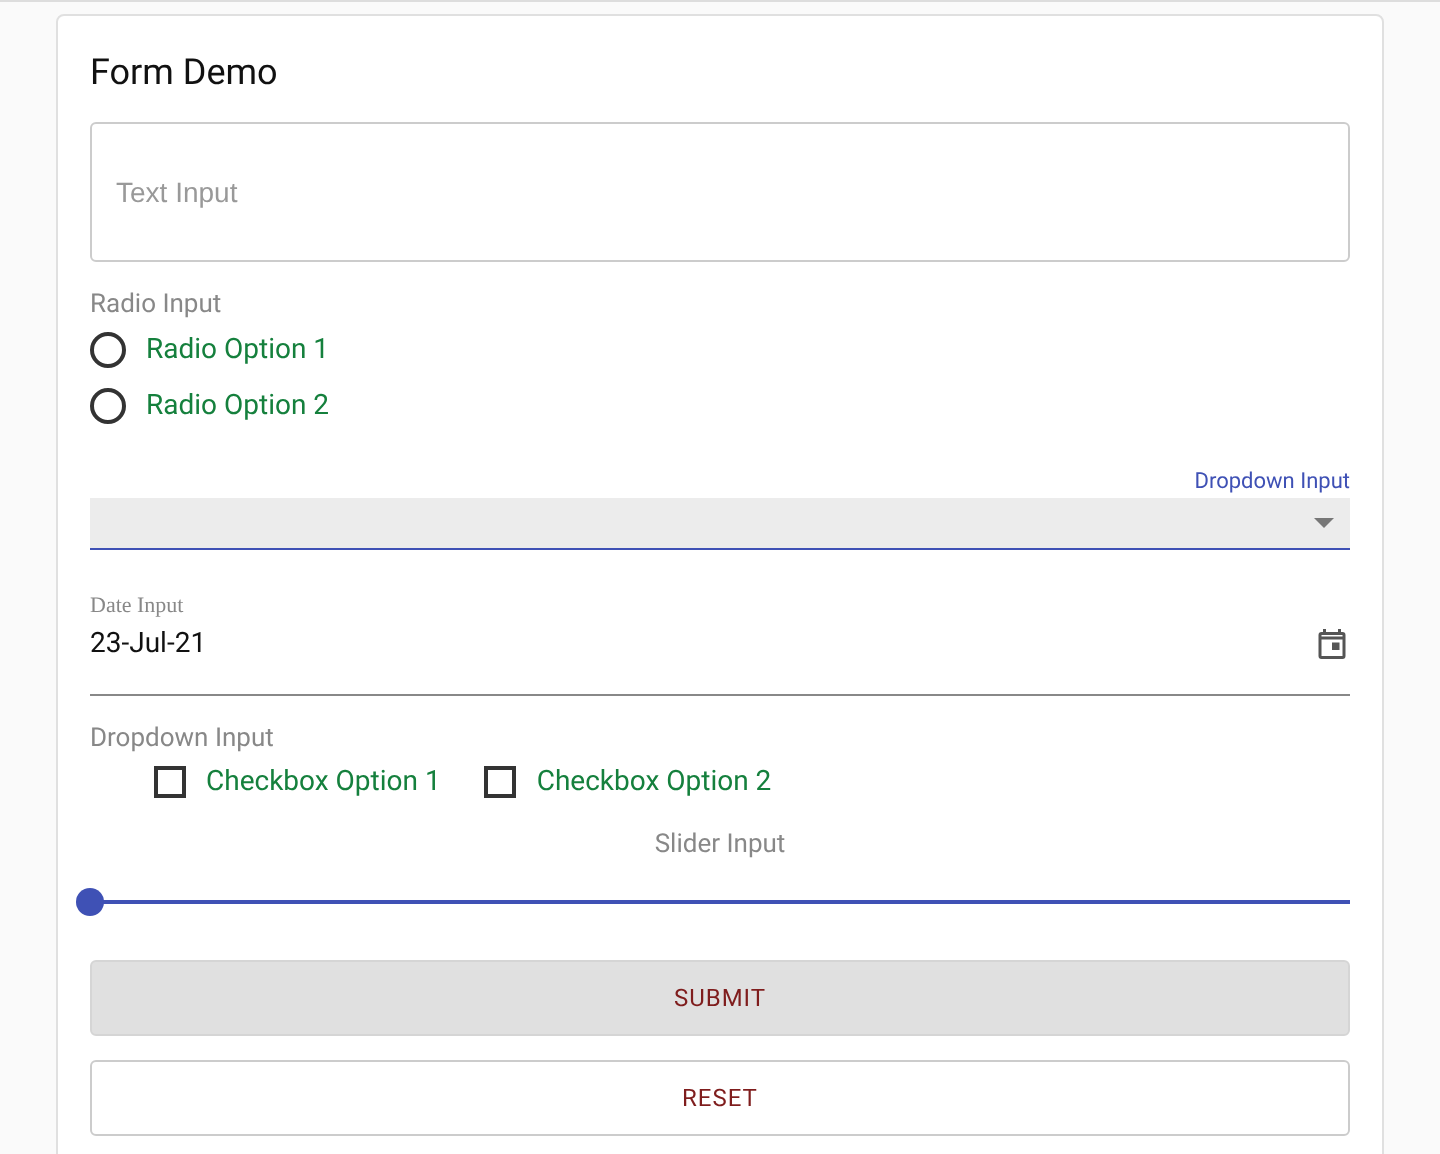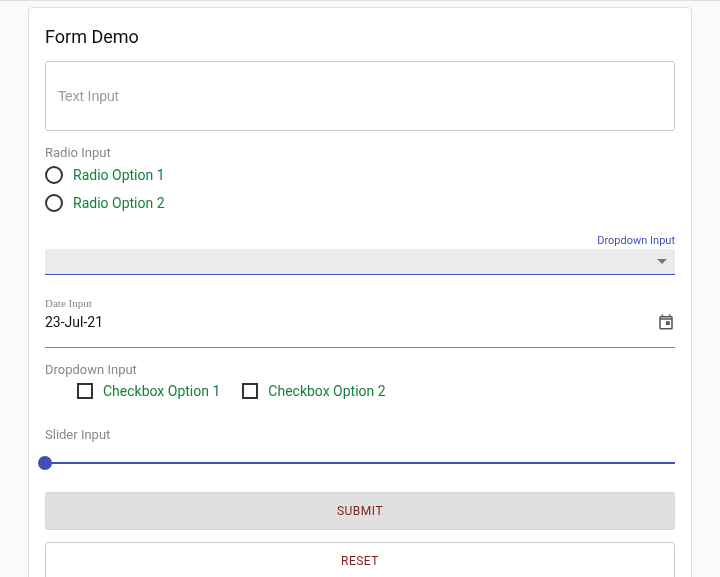"Slider Input" .slider-wrap { margin-top: 28px -> 16px; text-align: none -> center }
